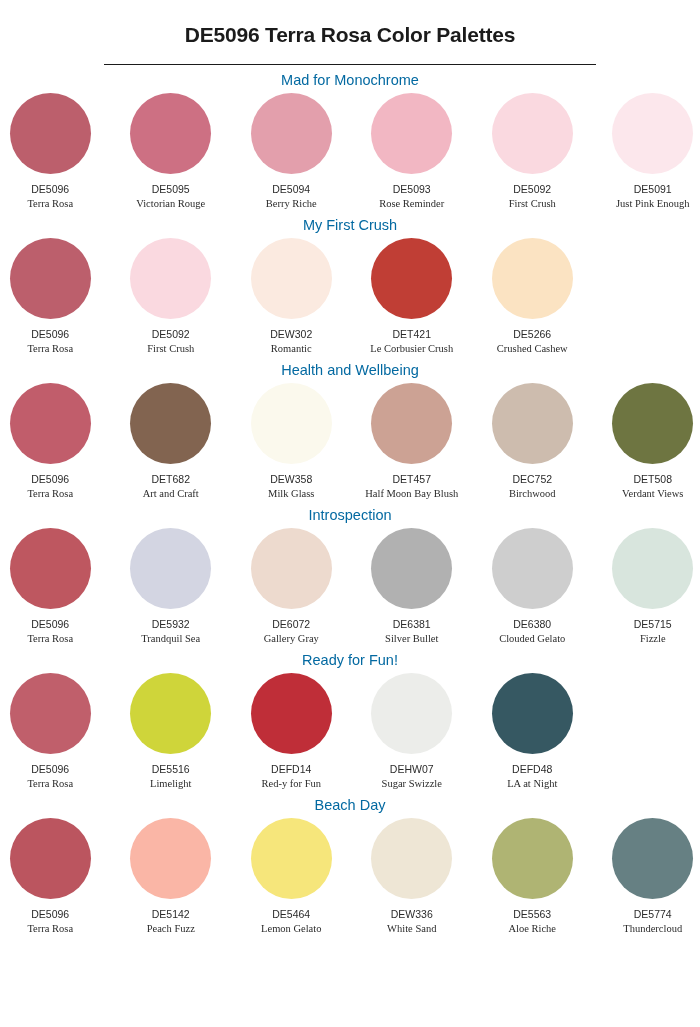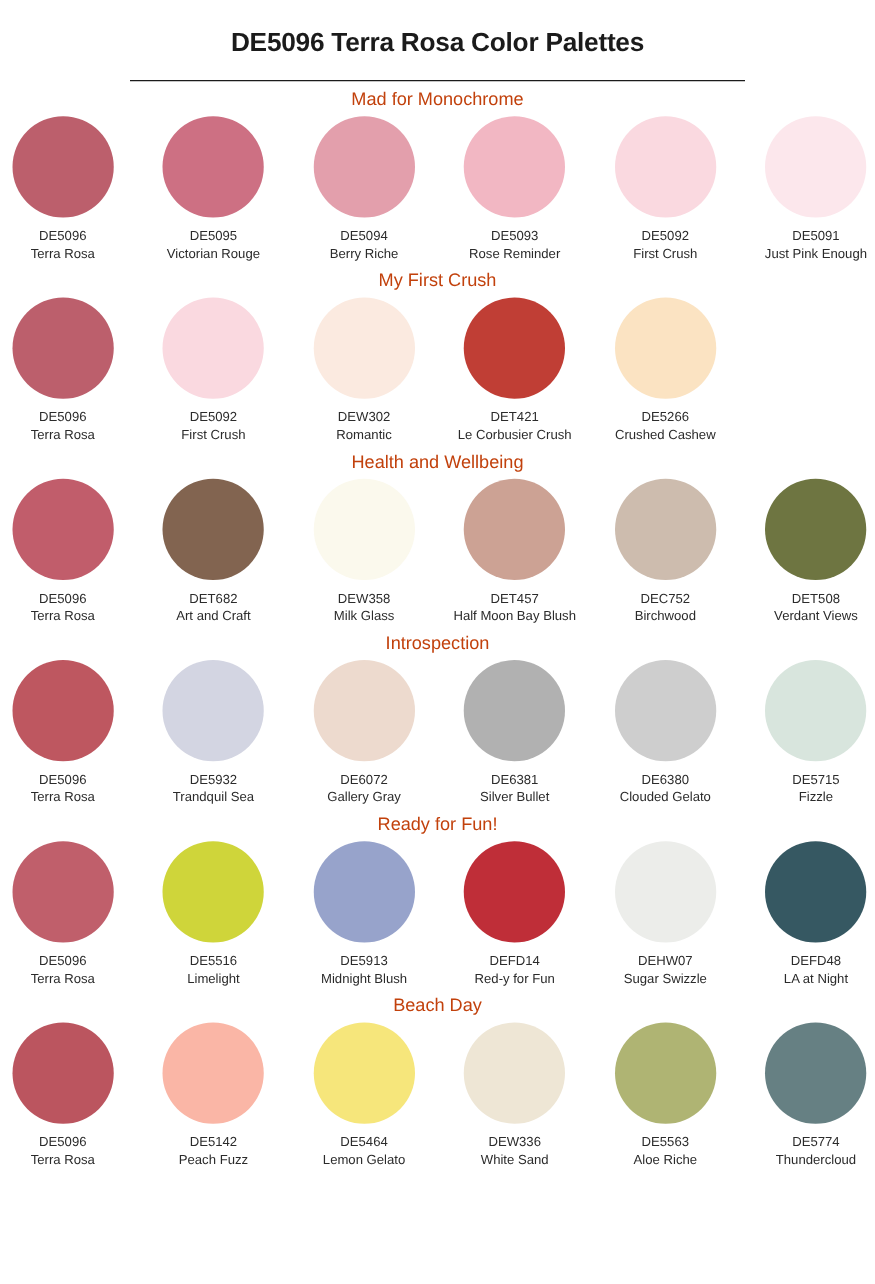"Mad for Monochrome" .section-title { color: #c2410c -> #0369a1 }
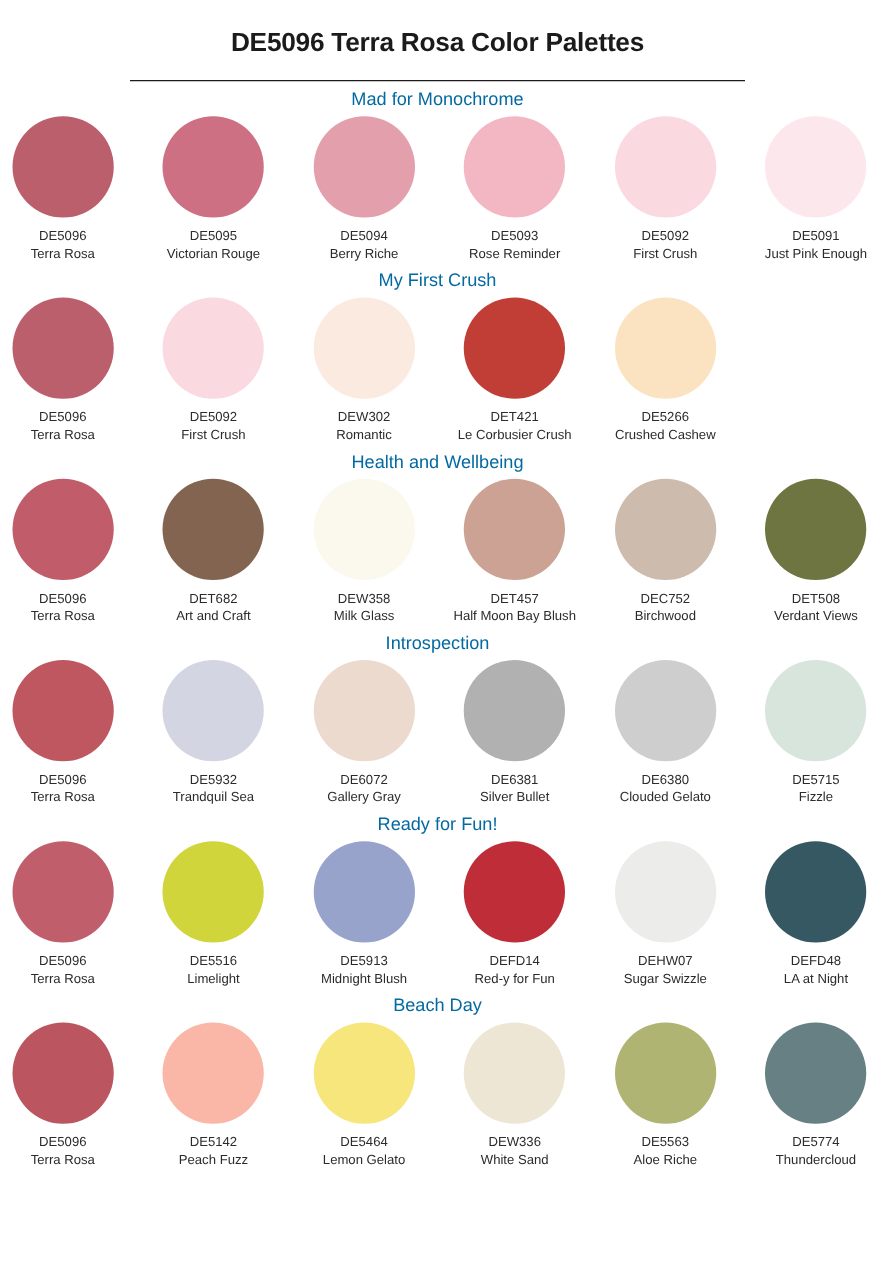"Terra Rosa" .swatch-name { font-family: none -> Liberation Serif, serif }
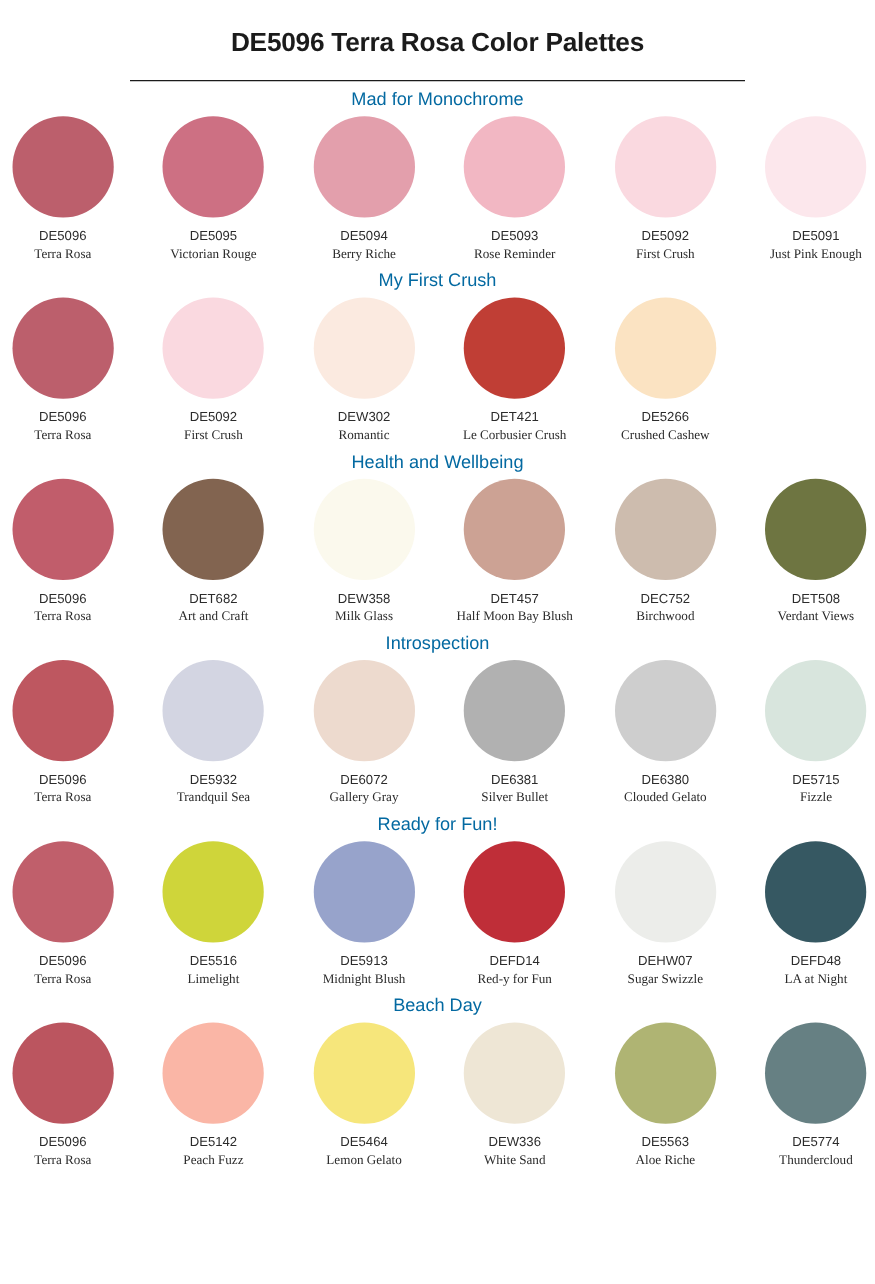"DE5913" div.swatch-cell { html: <div> <div></div> <div> <span>DE5913</span> <span>Midnight Blush</span> </div> </div> -> none }
